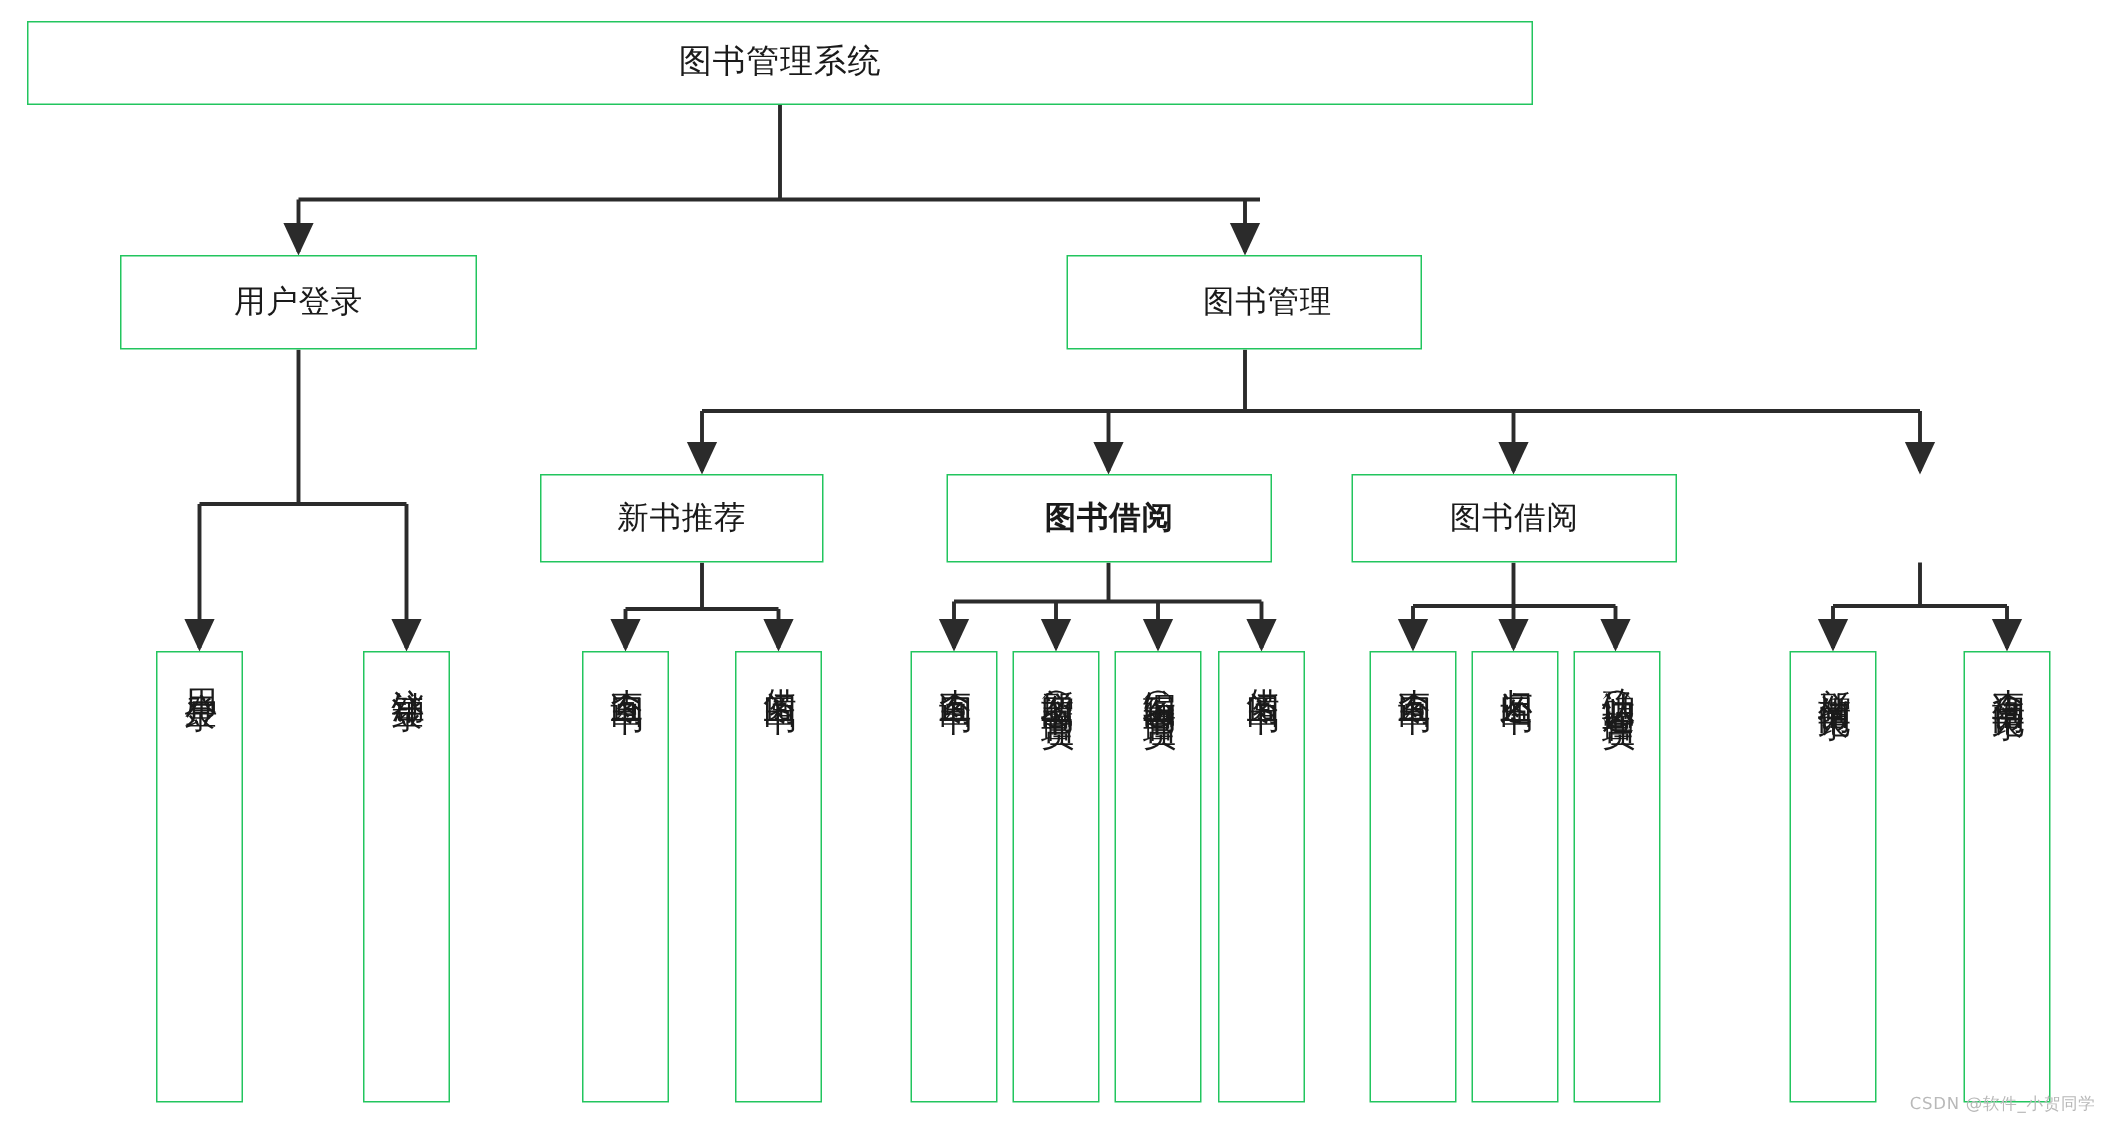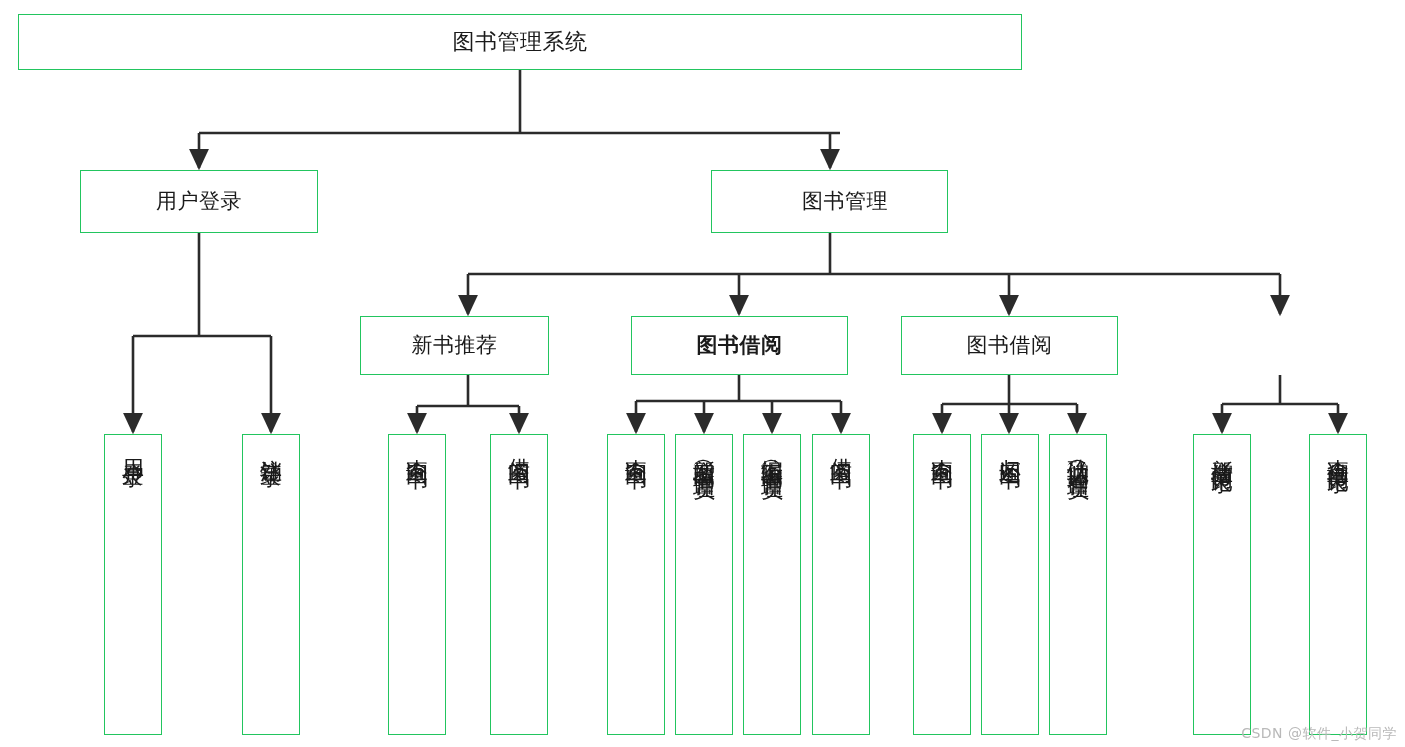"CSDN @软件_小贺同学" .watermark { font-size: 14px -> 11px }
